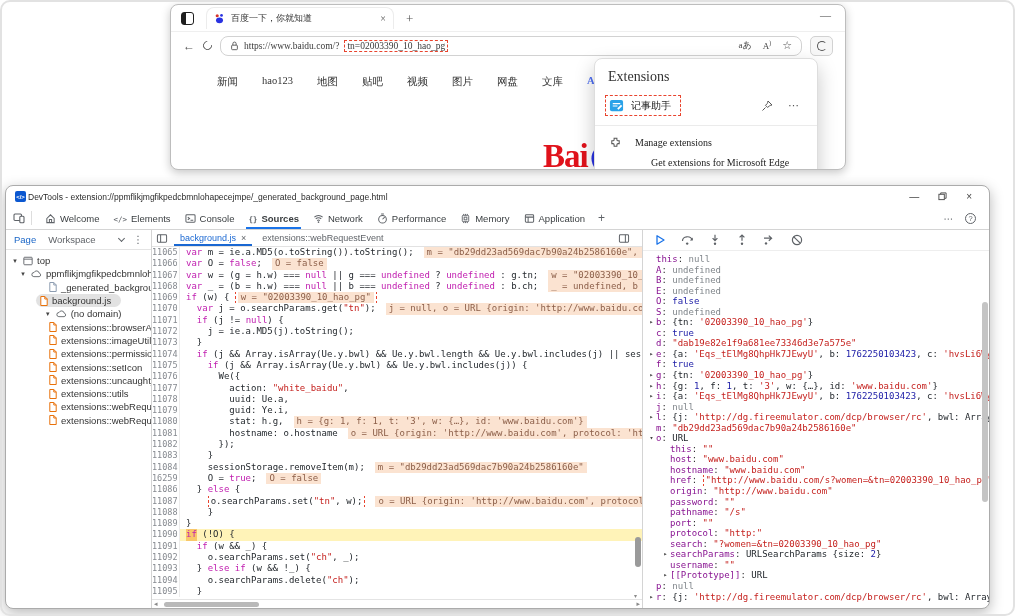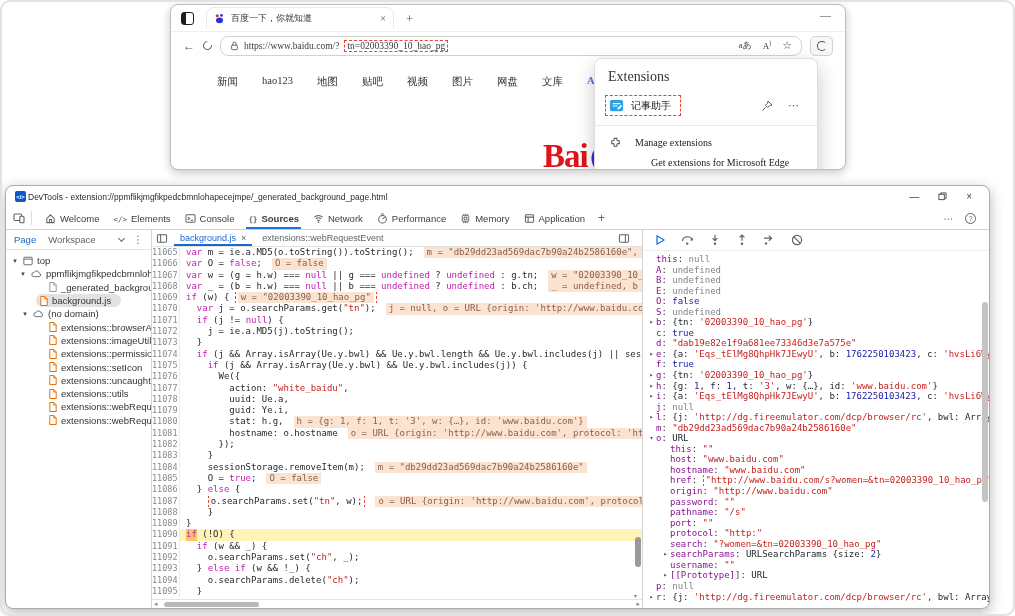"(no domain)" div.tree-row { justify-content: none -> center; padding-left: 15px -> 8px }
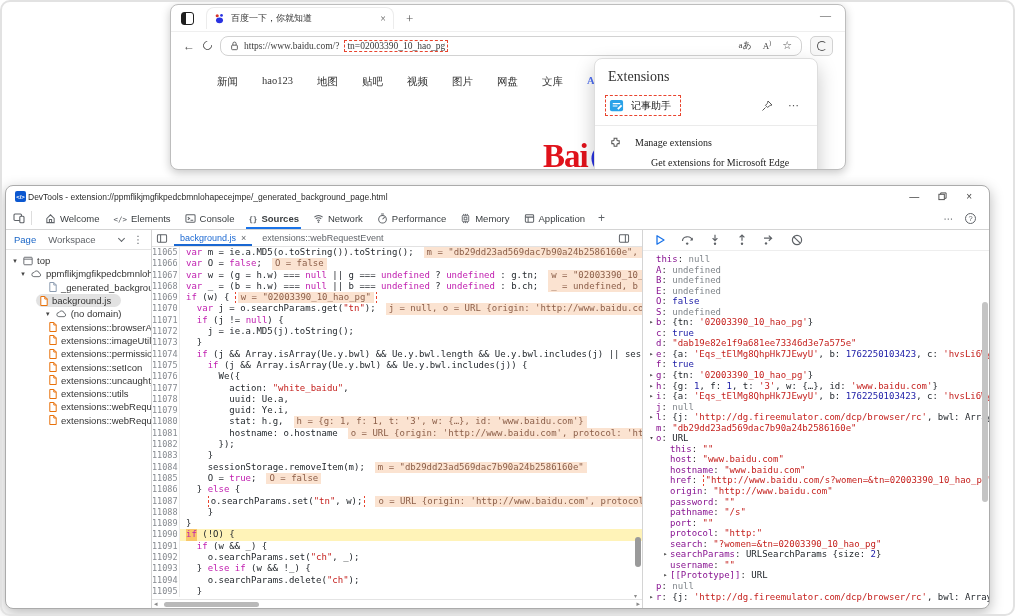"11085" span.ln { text: 11085 -> 16259 }
